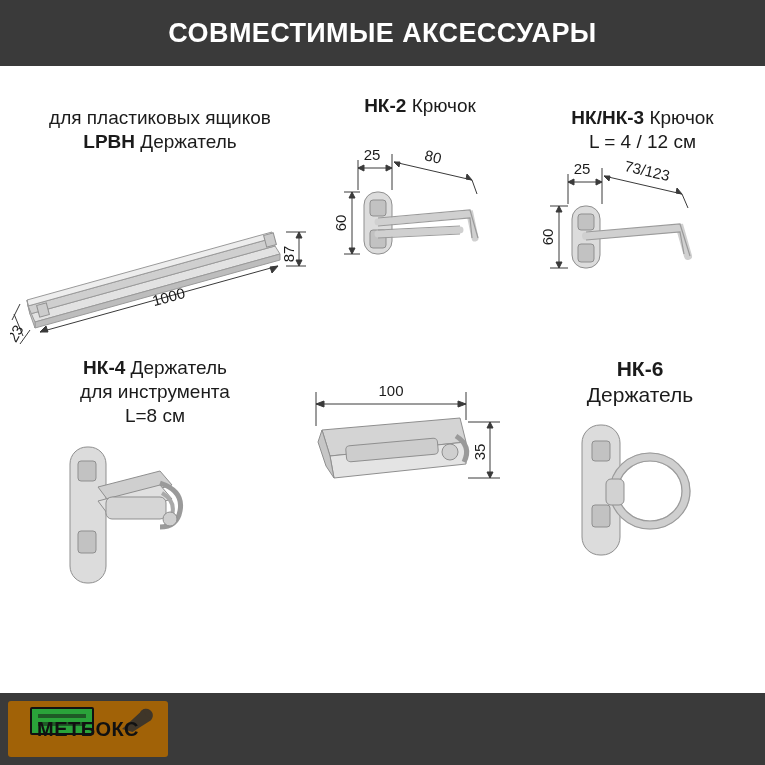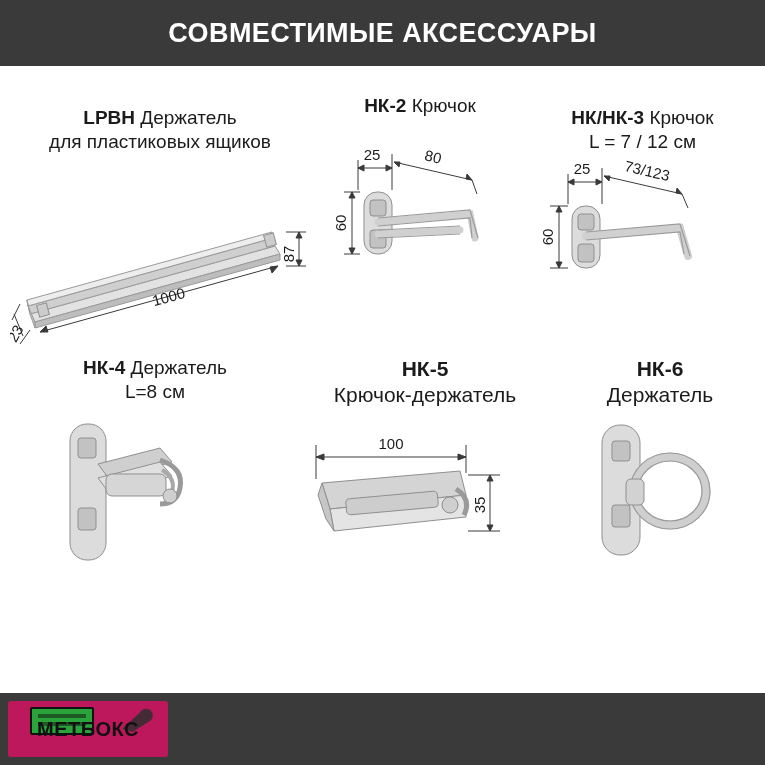"LPBH Держатель" span.line { order: before "для пластиковых ящиков" -> after "для пластиковых ящиков" }
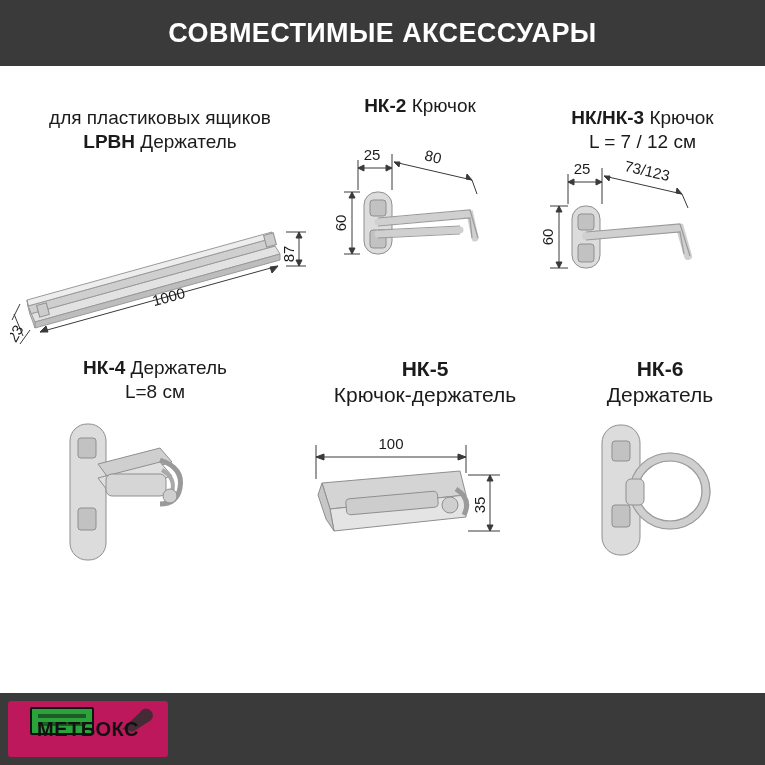"L = 7 / 12" span.line { text: 7 -> 4 }
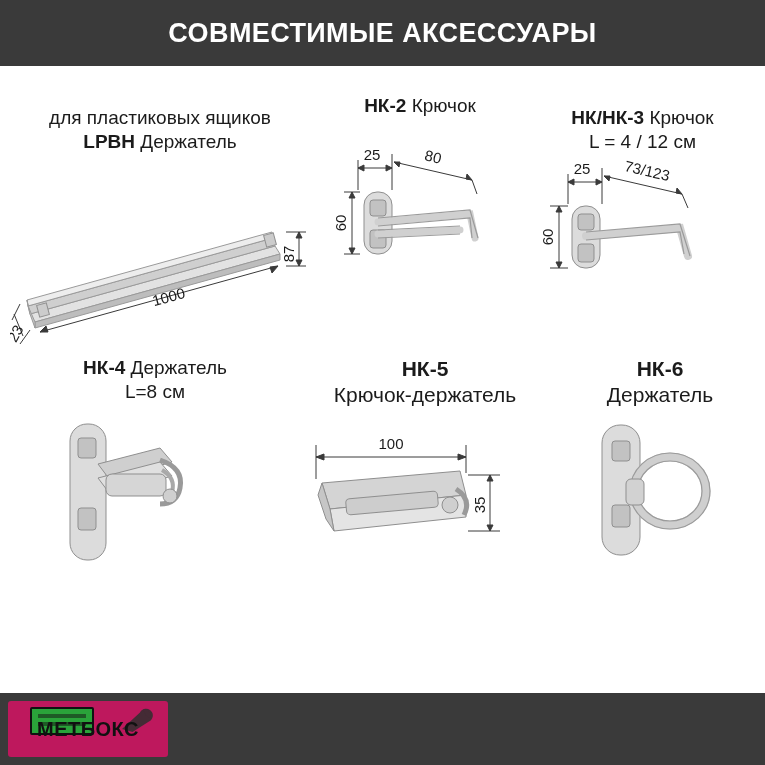"НК-5" div.caption { html: <div> <span><span>НК-5</span></span> <span>Крючок-держатель</span> </div> -> none }
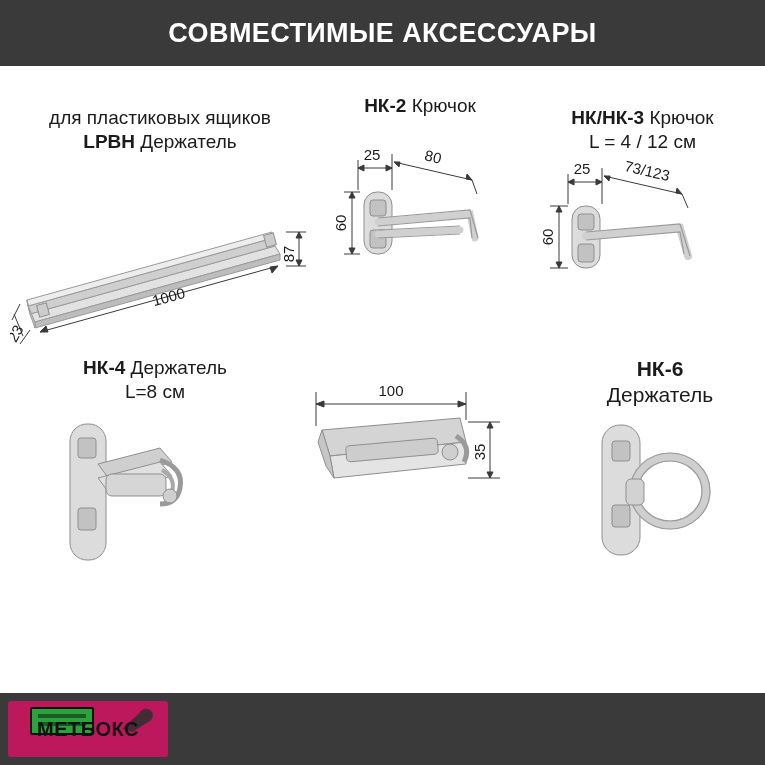"НК-6" div.cell { left: 560px -> 540px }
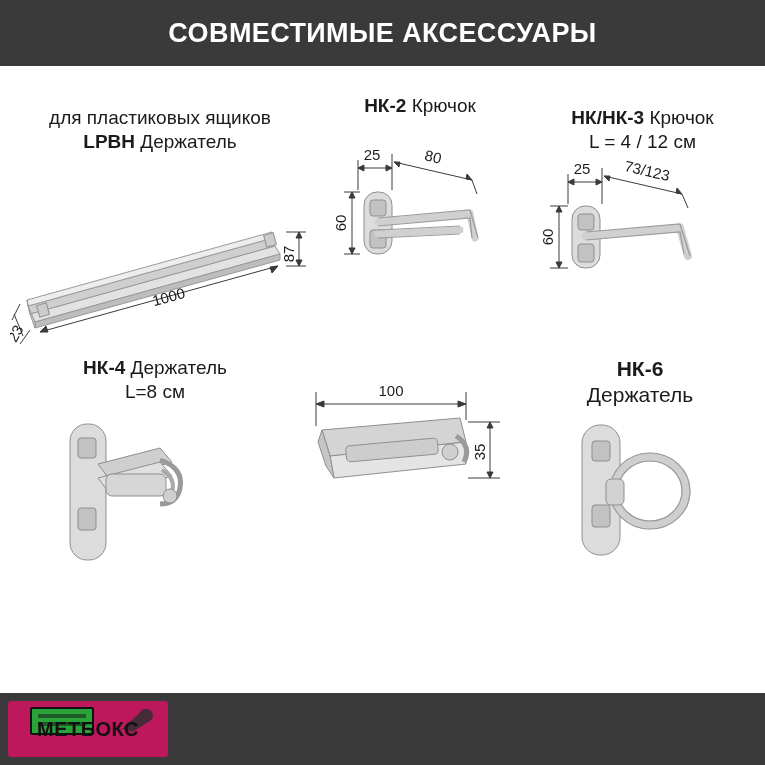"для инструмента" span.line { html: none -> <span>для инструмента</span> }
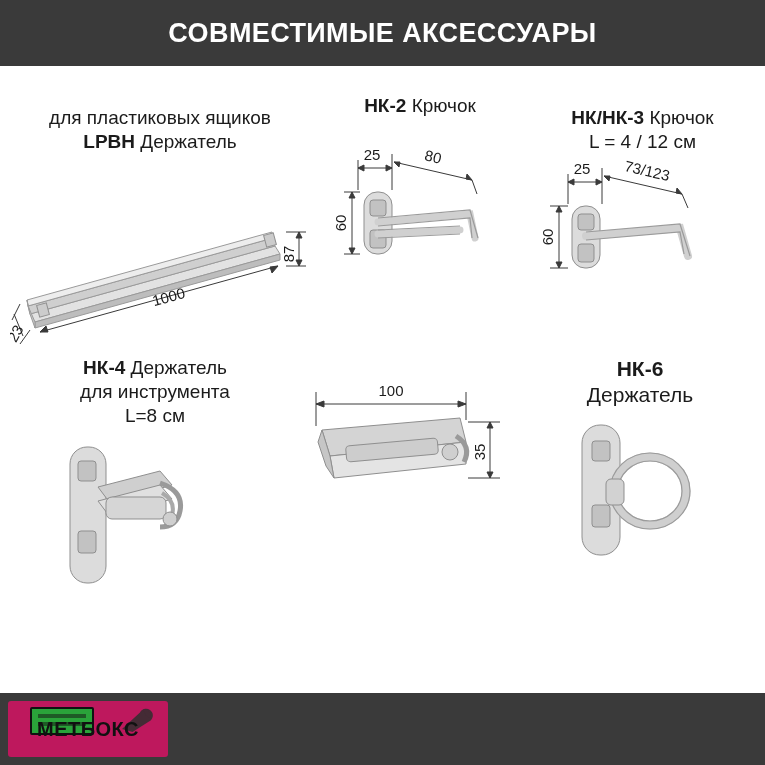"МЕТБОКС" .logo-box { background: #be185d -> #a16207 }
